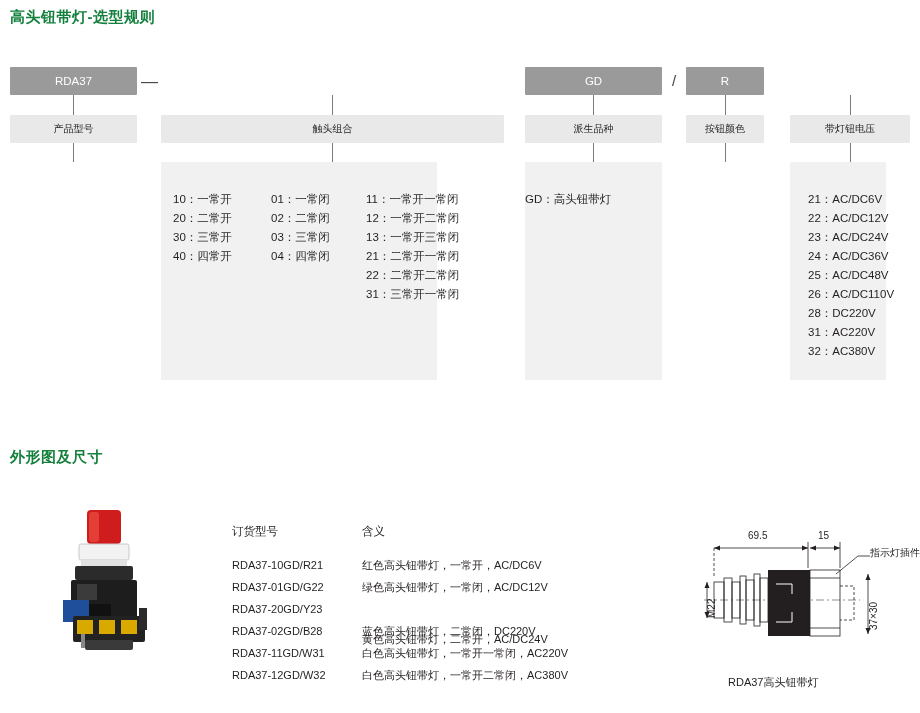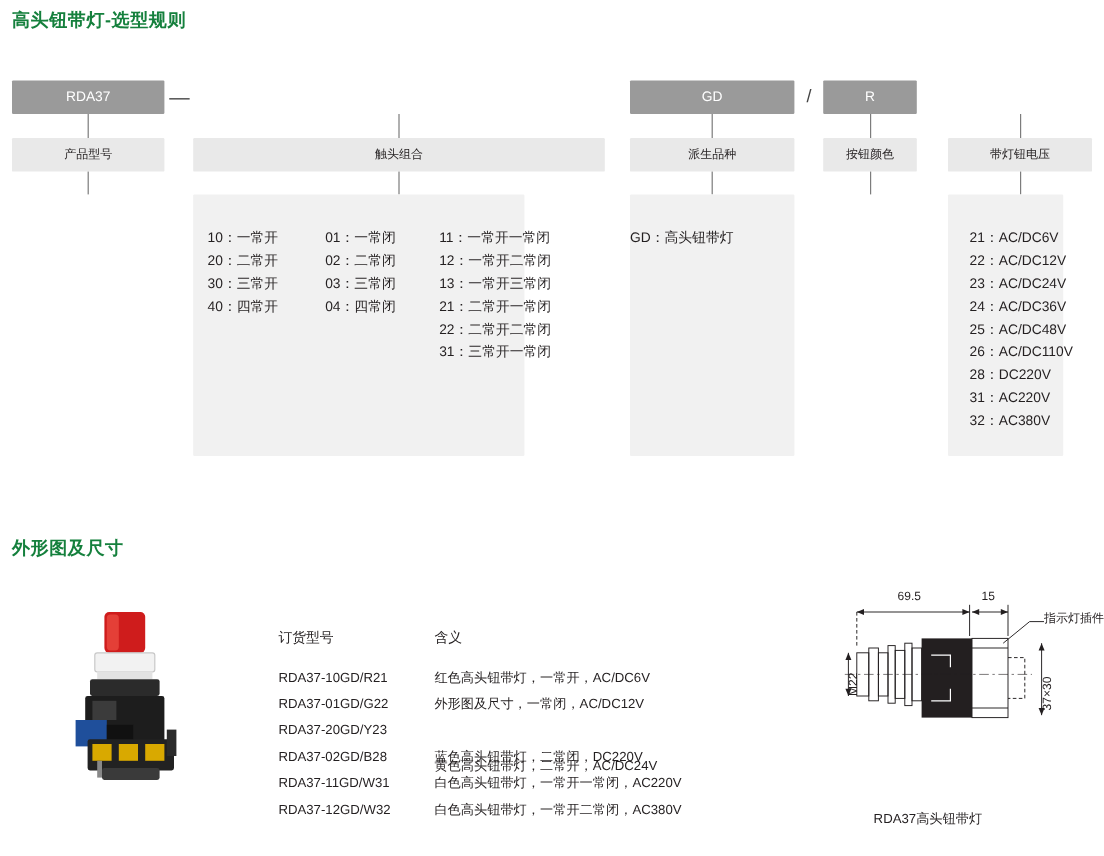"69.5" .tech { top: 488px -> 526px }
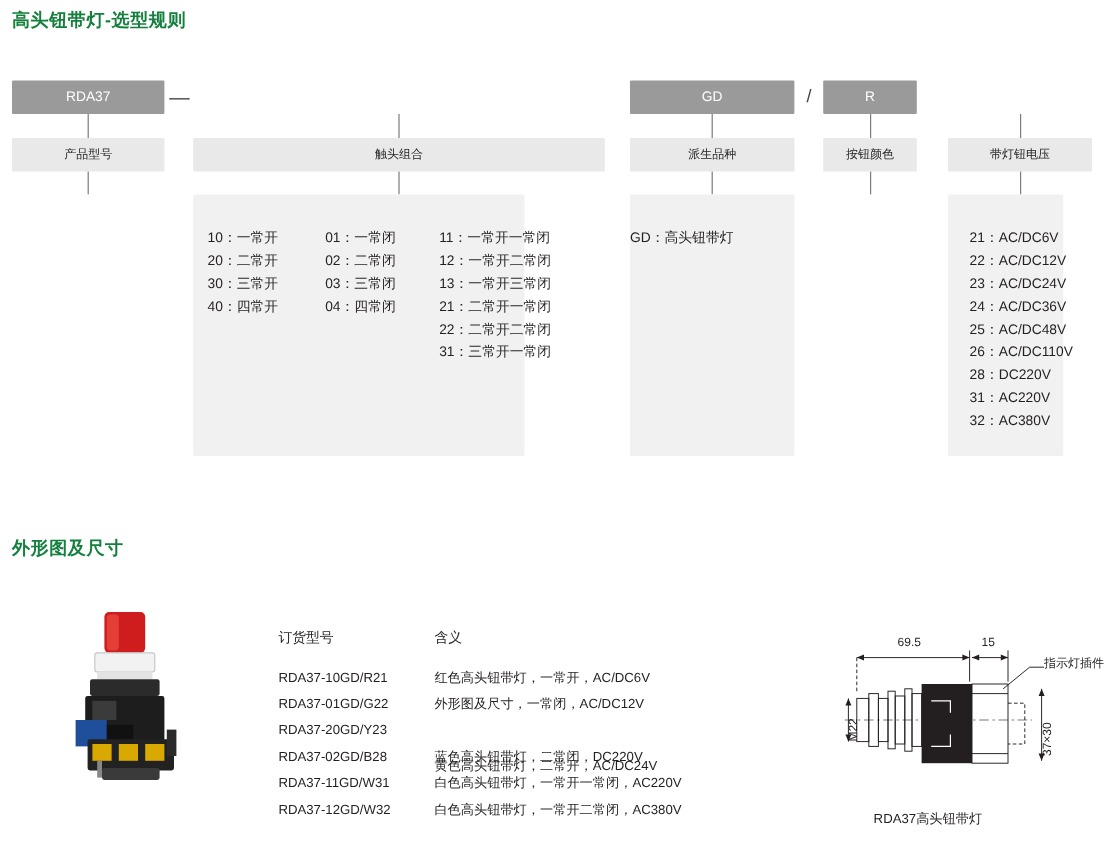"外形图及尺寸，一常闭，AC/DC12V" div.order-col { text: 外形图及尺寸 -> 绿色高头钮带灯 }
